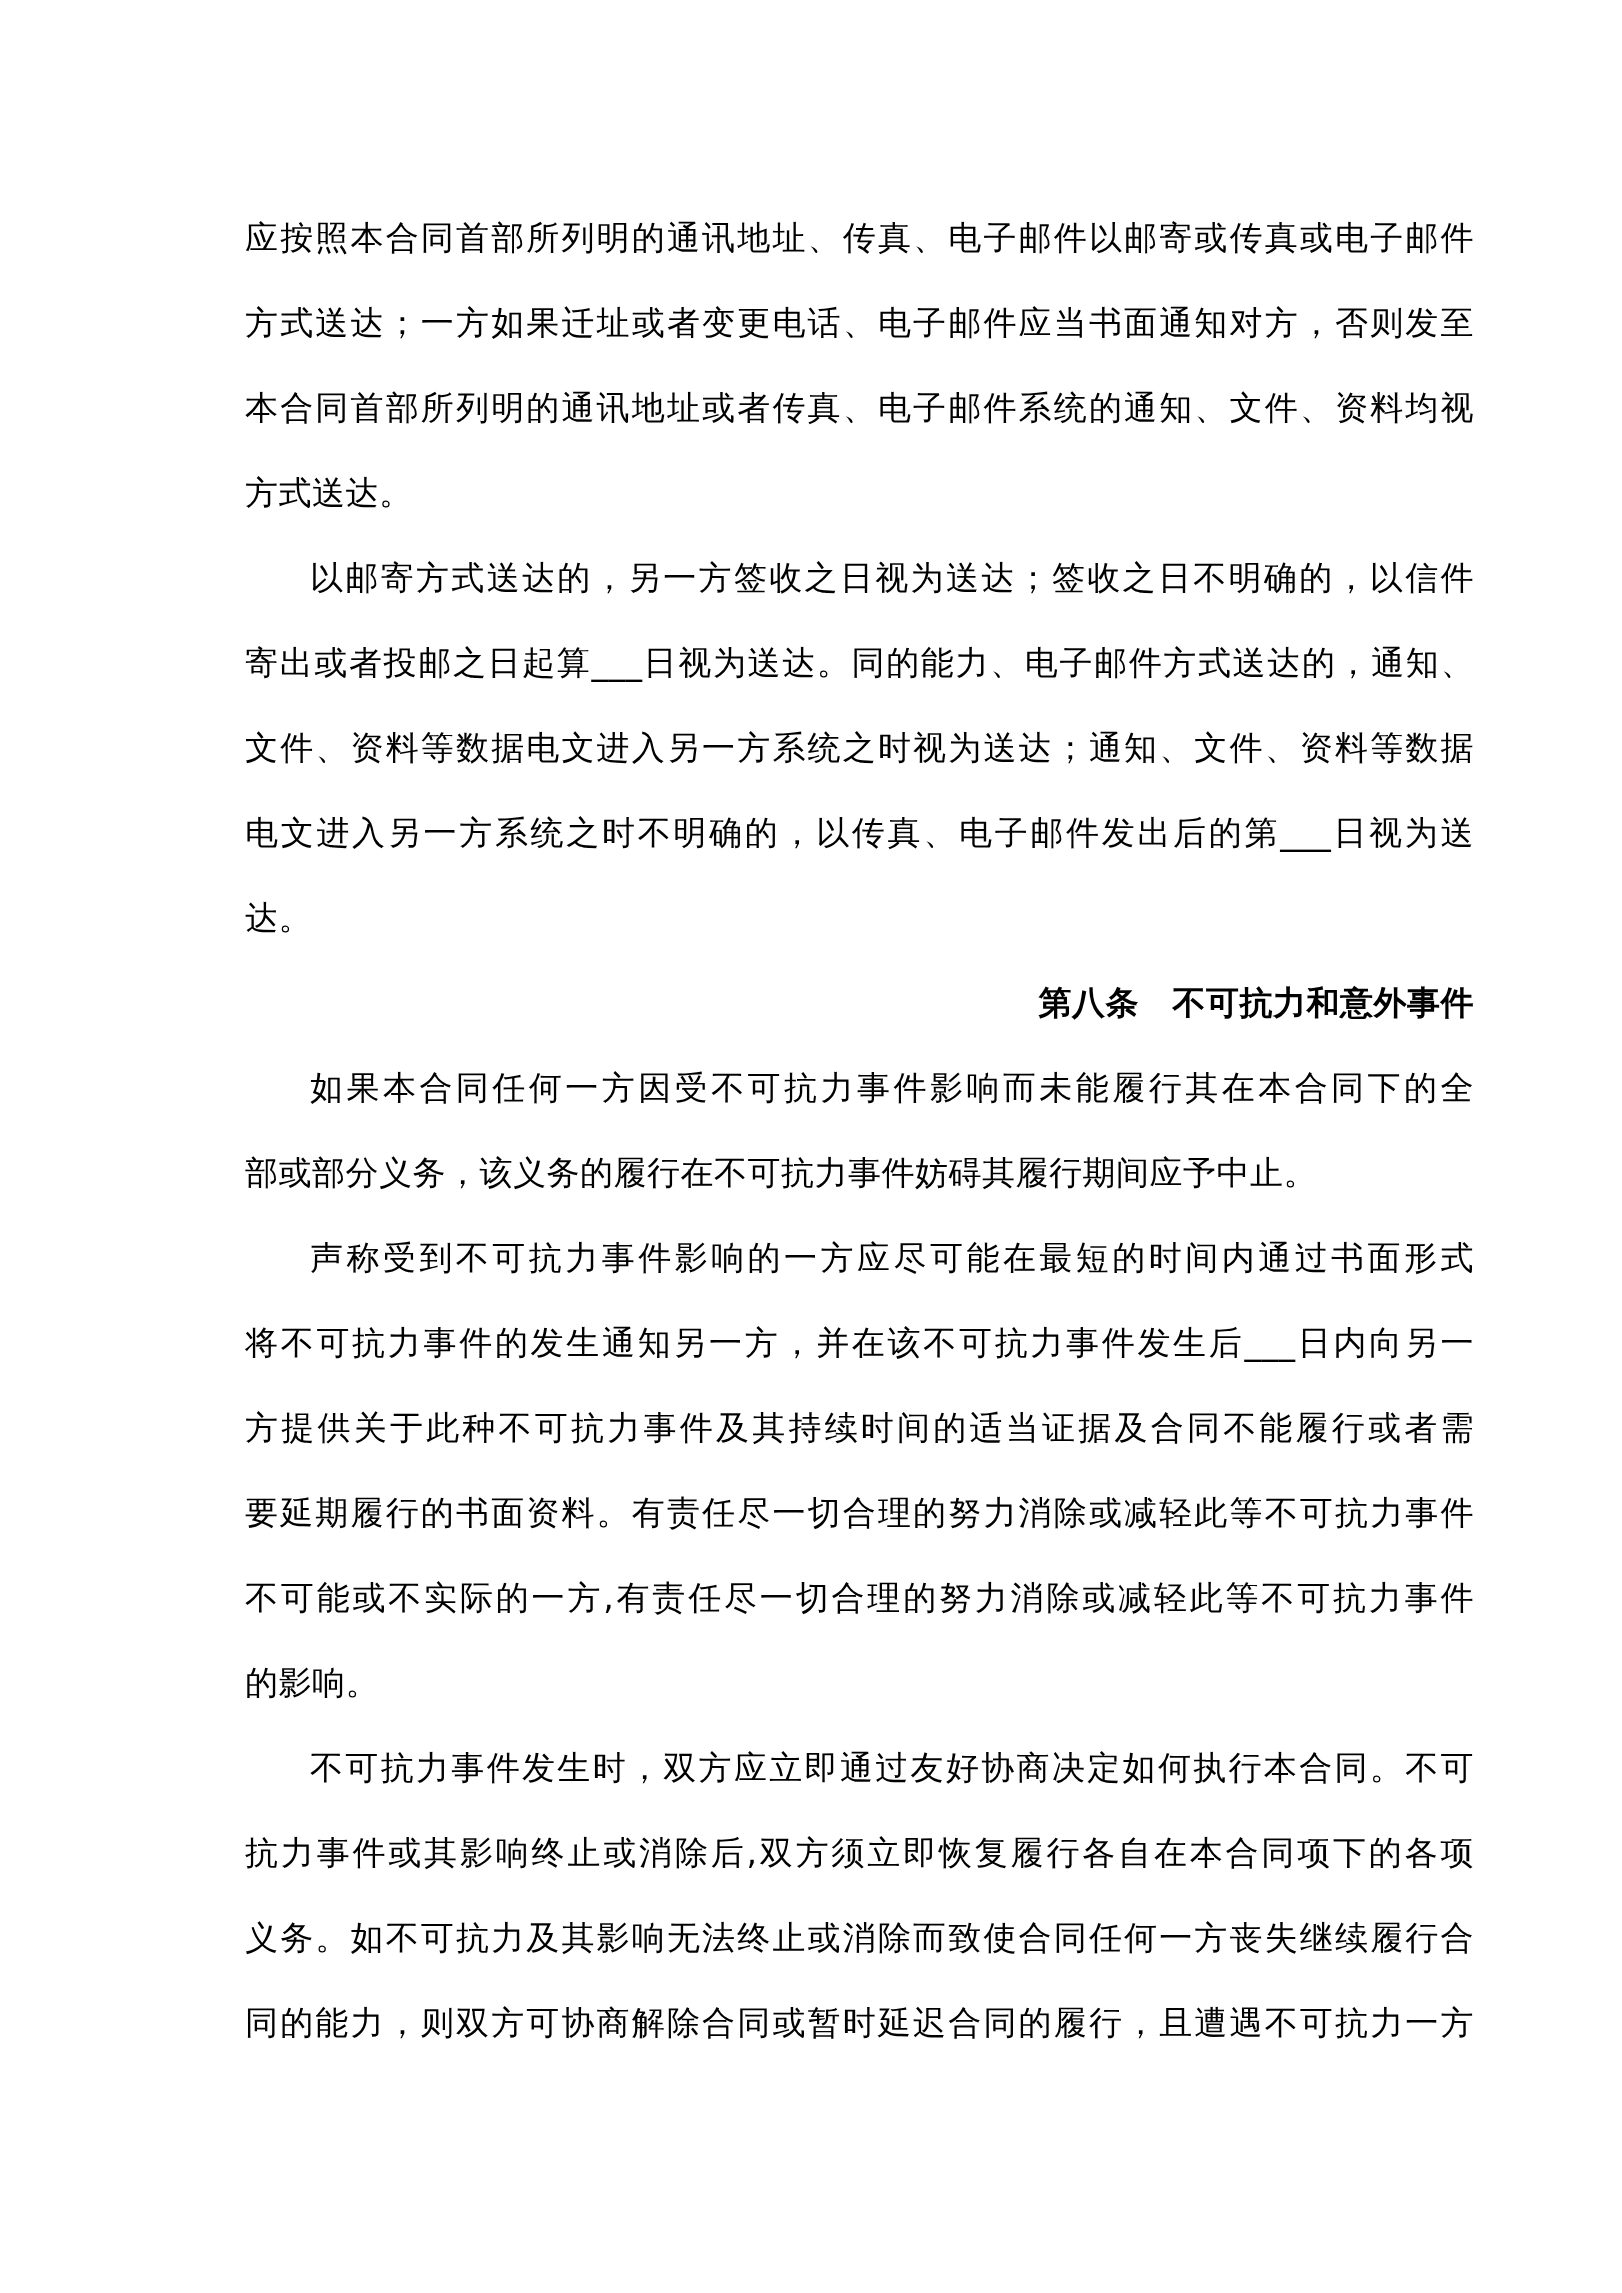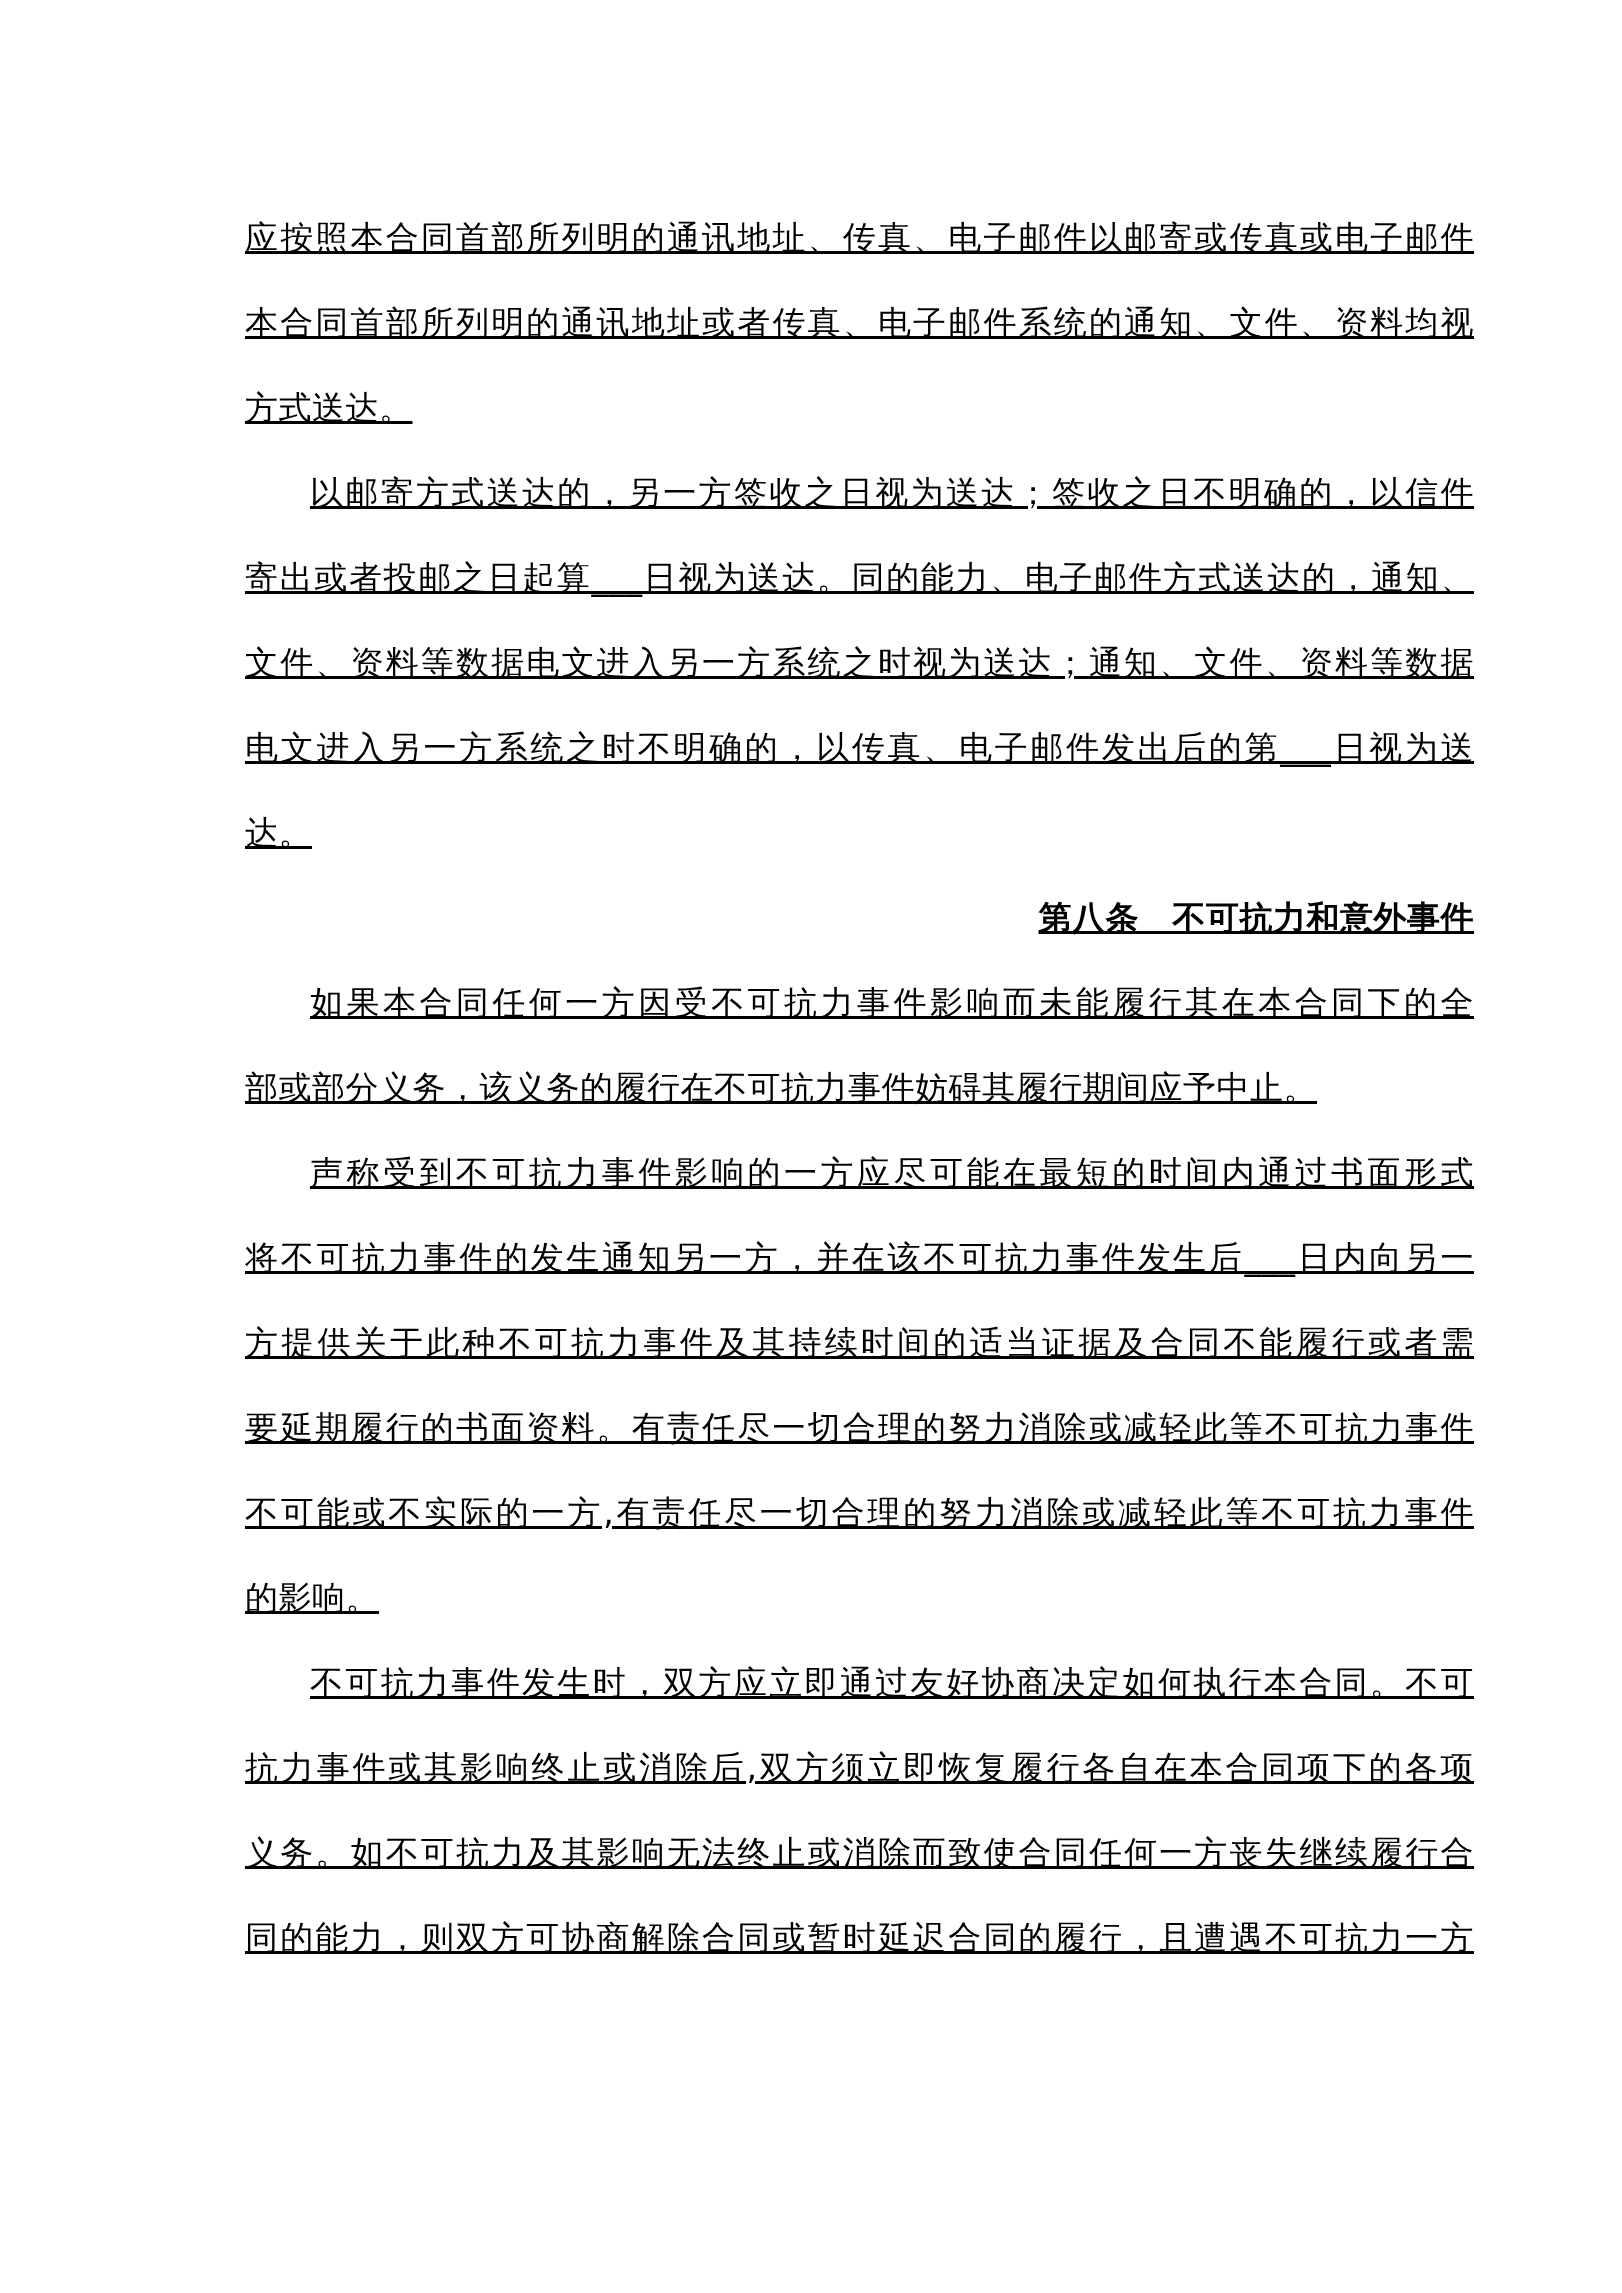"应按照本合同首部所列明的通讯地址、传真、电子邮件以邮寄或传真或电子邮件" .text-block { text-decoration: underline -> none }
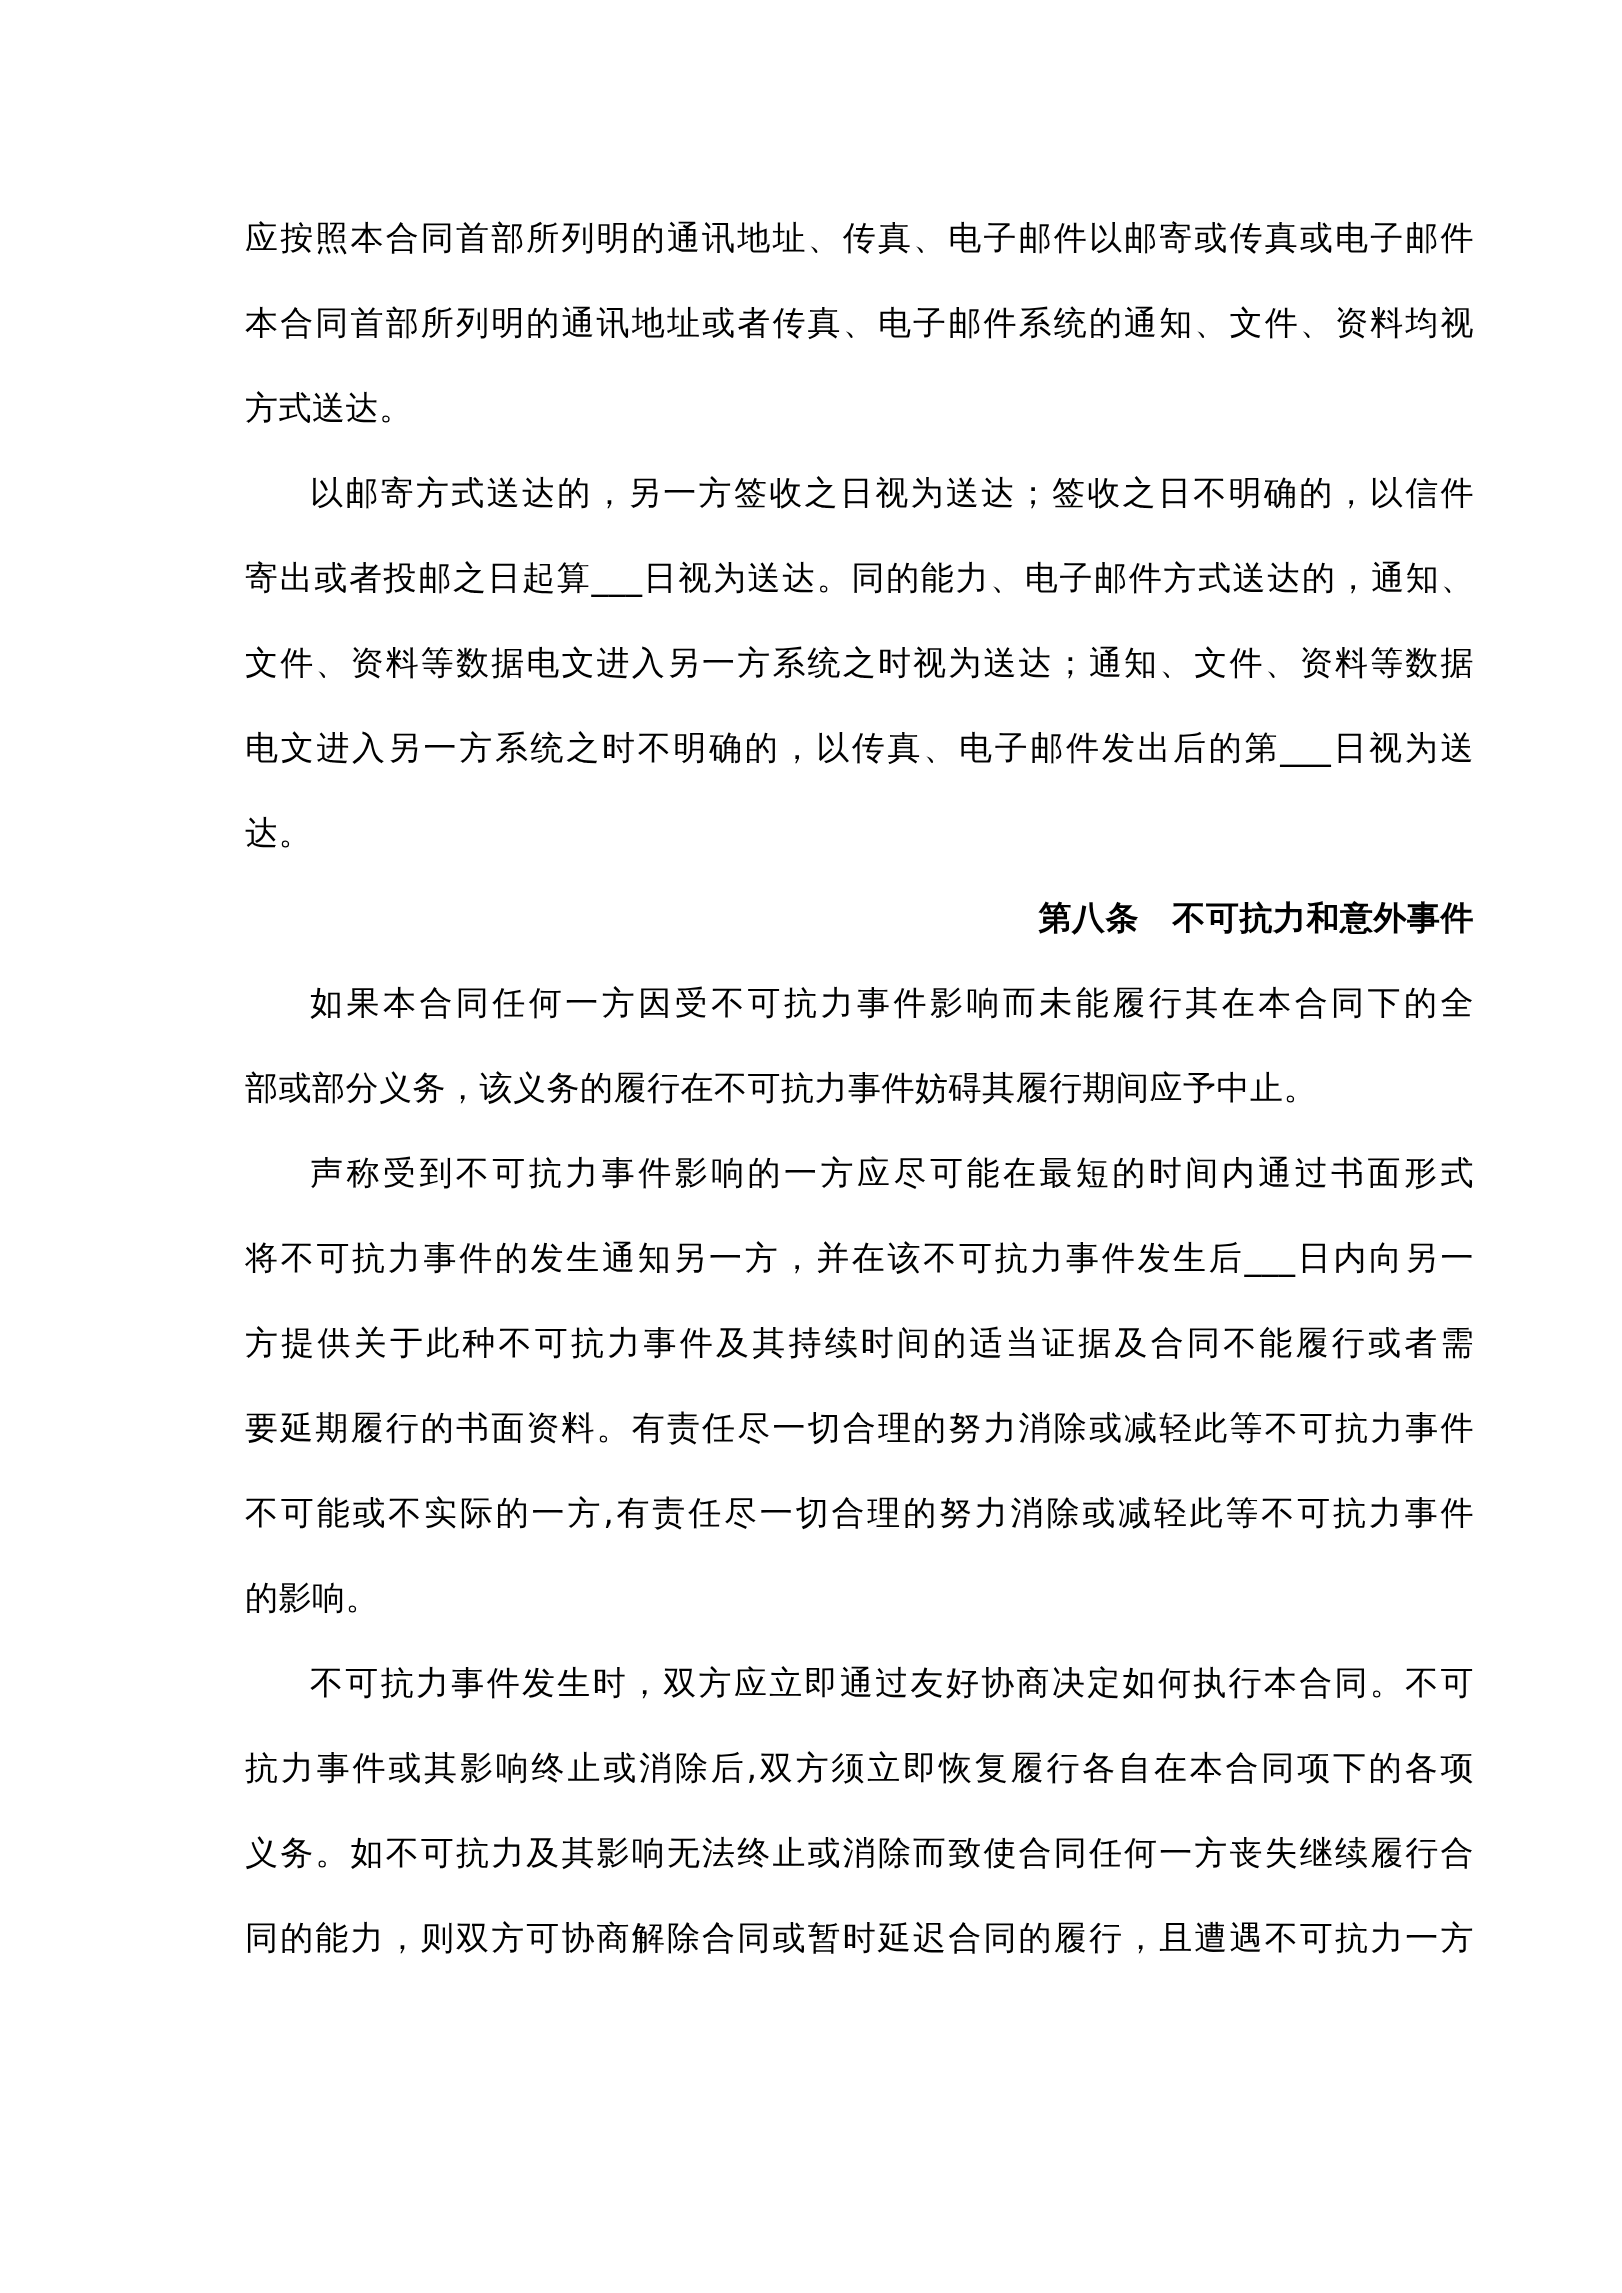"方式送达；一方如果迁址或者变更电话、电子邮件应当书面通知对方，否则发至" div.line { html: none -> <div>方式送达；一方如果迁址或者变更电话、电子邮件应当书面通知对方，否则发至</div> }
